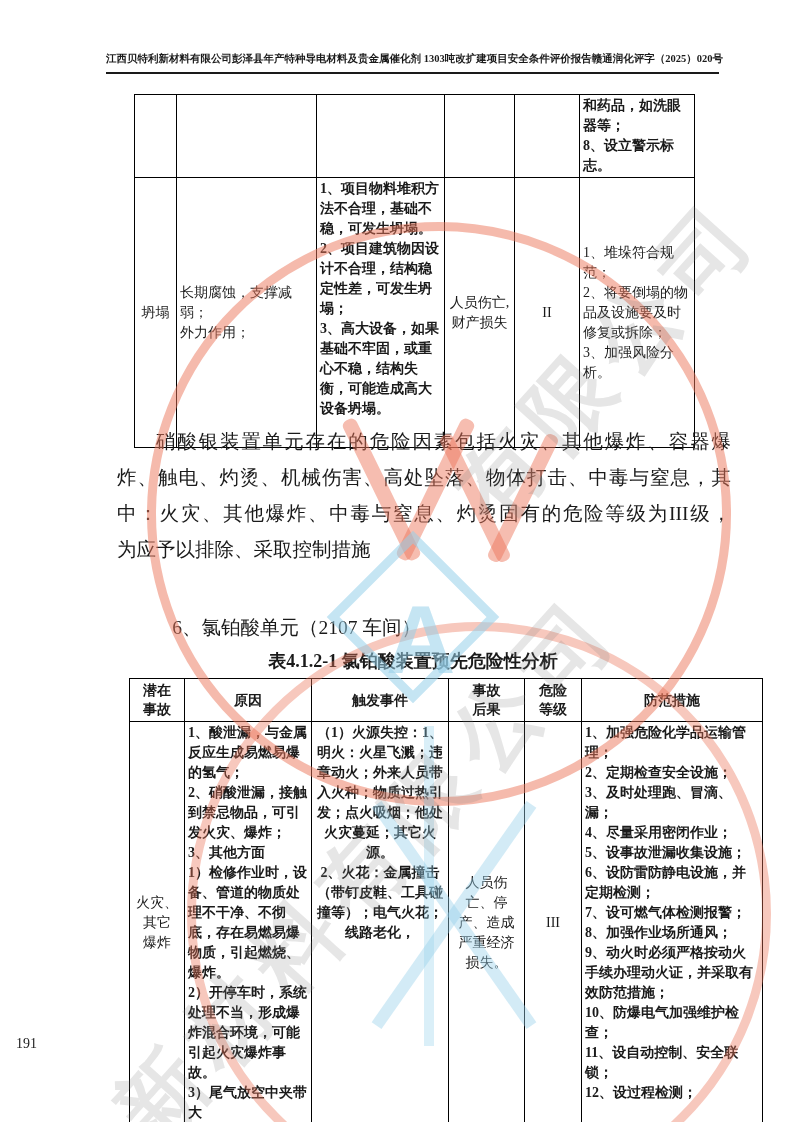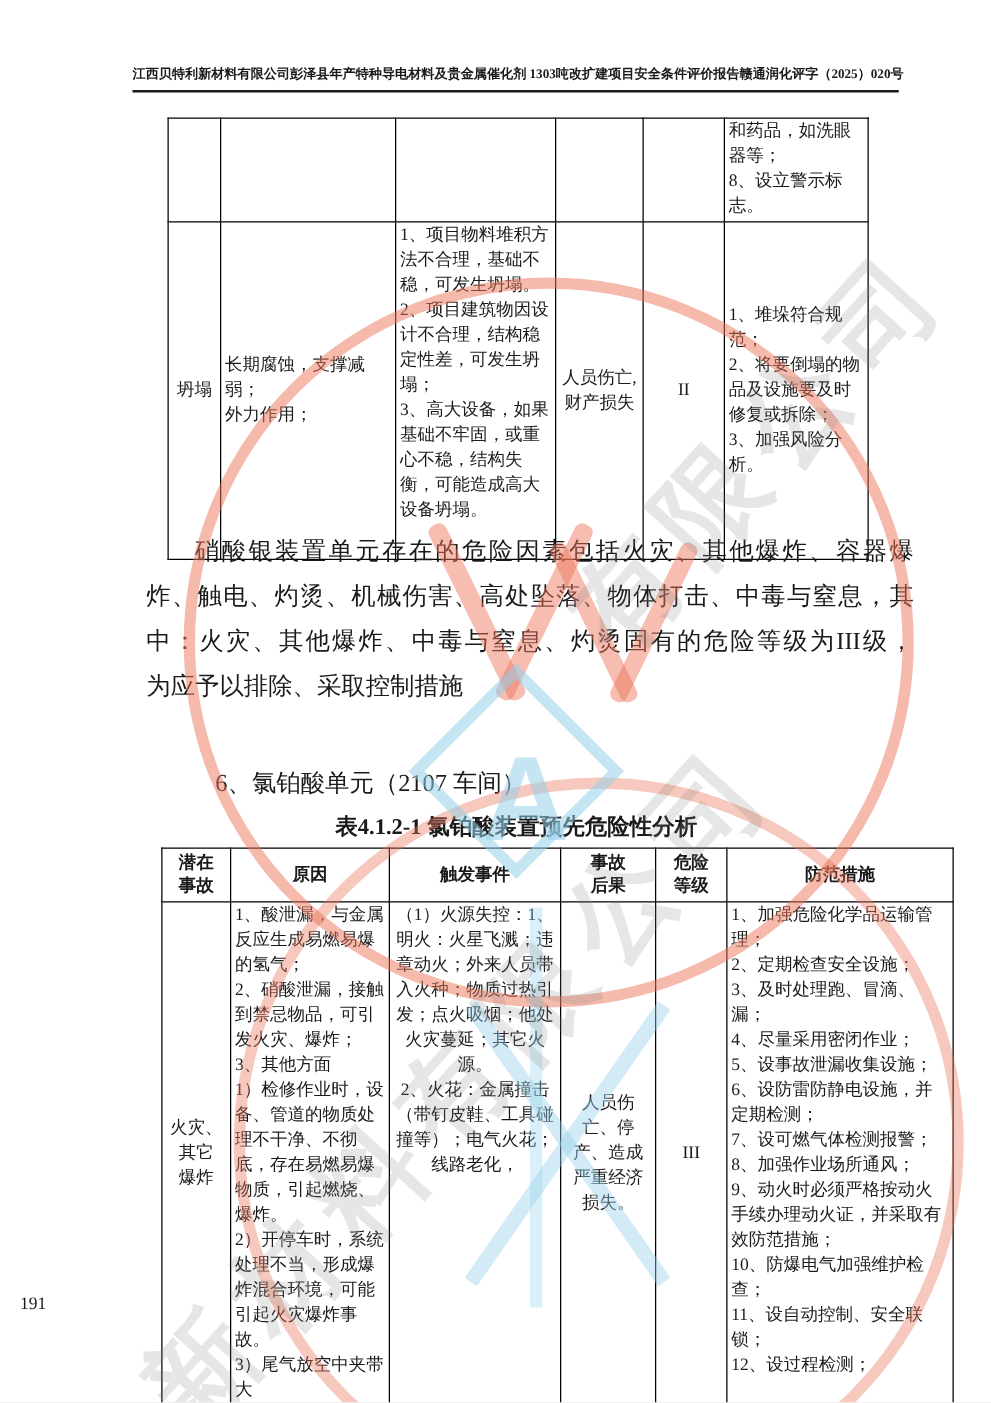"和药品，如洗眼器等；" .vt { font-weight: none -> bold }
